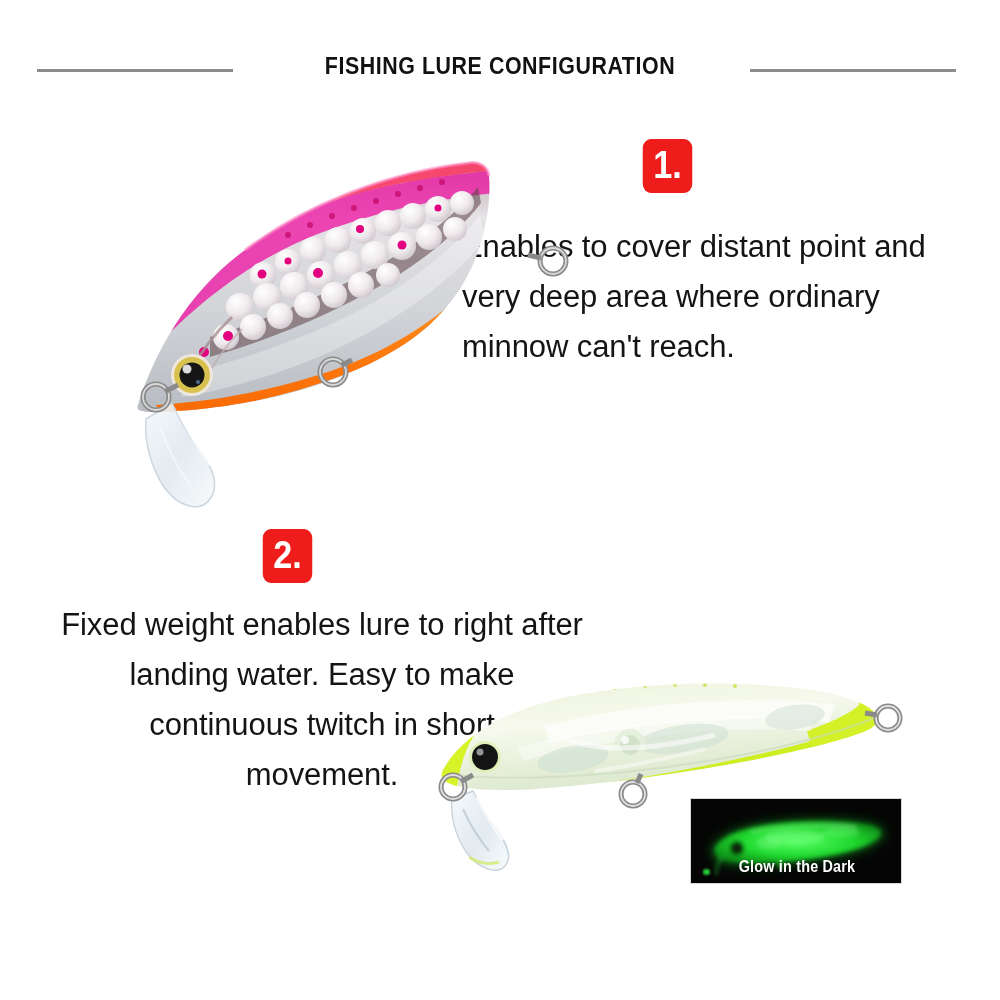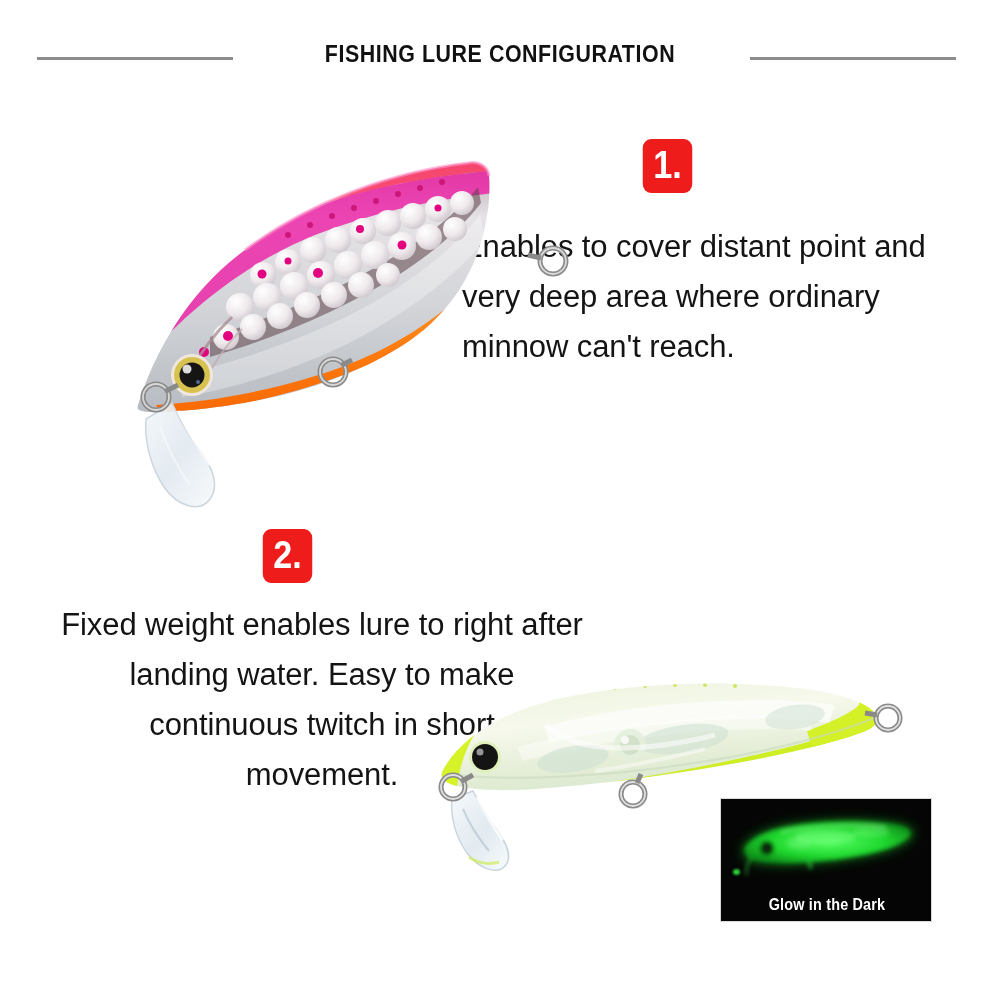"FISHING LURE CONFIGURATION" #header { top: 0 -> 12px }
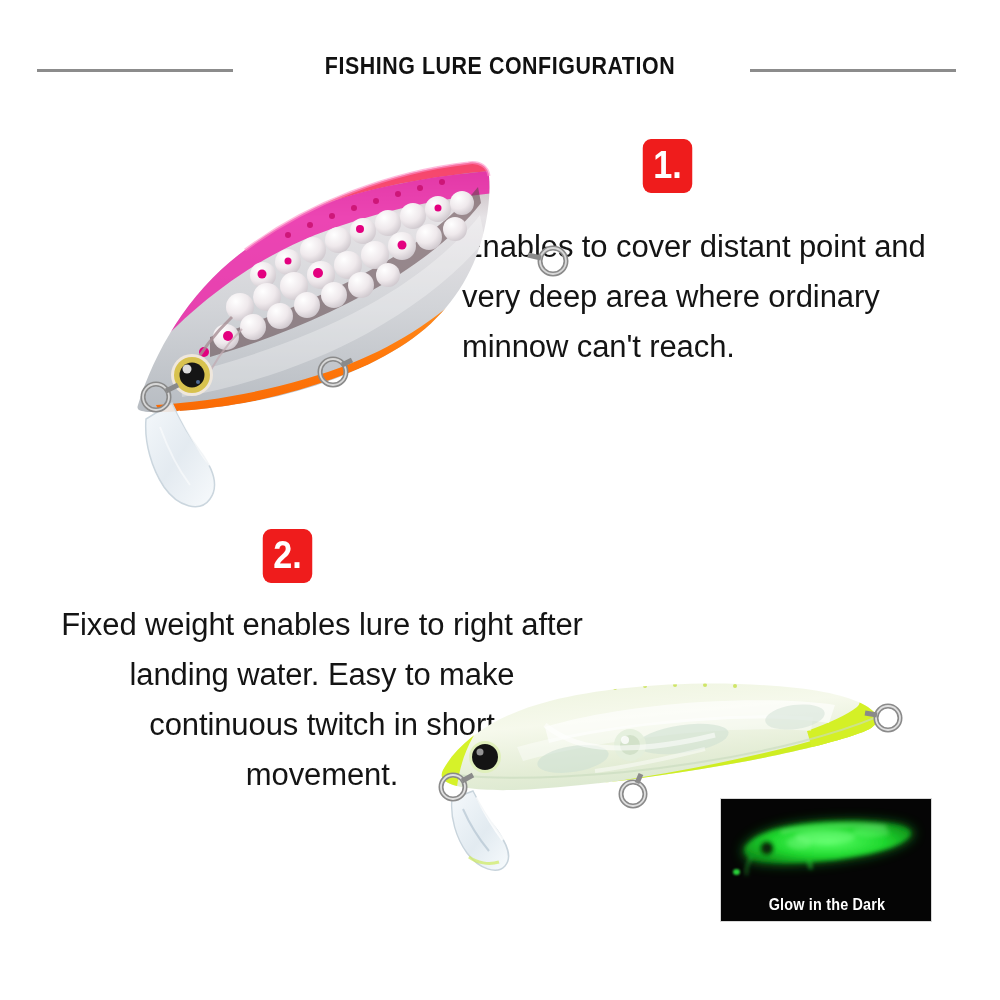"Glow in the Dark" #glow-panel { height: 124px -> 86px; margin-left: 30px -> none }
